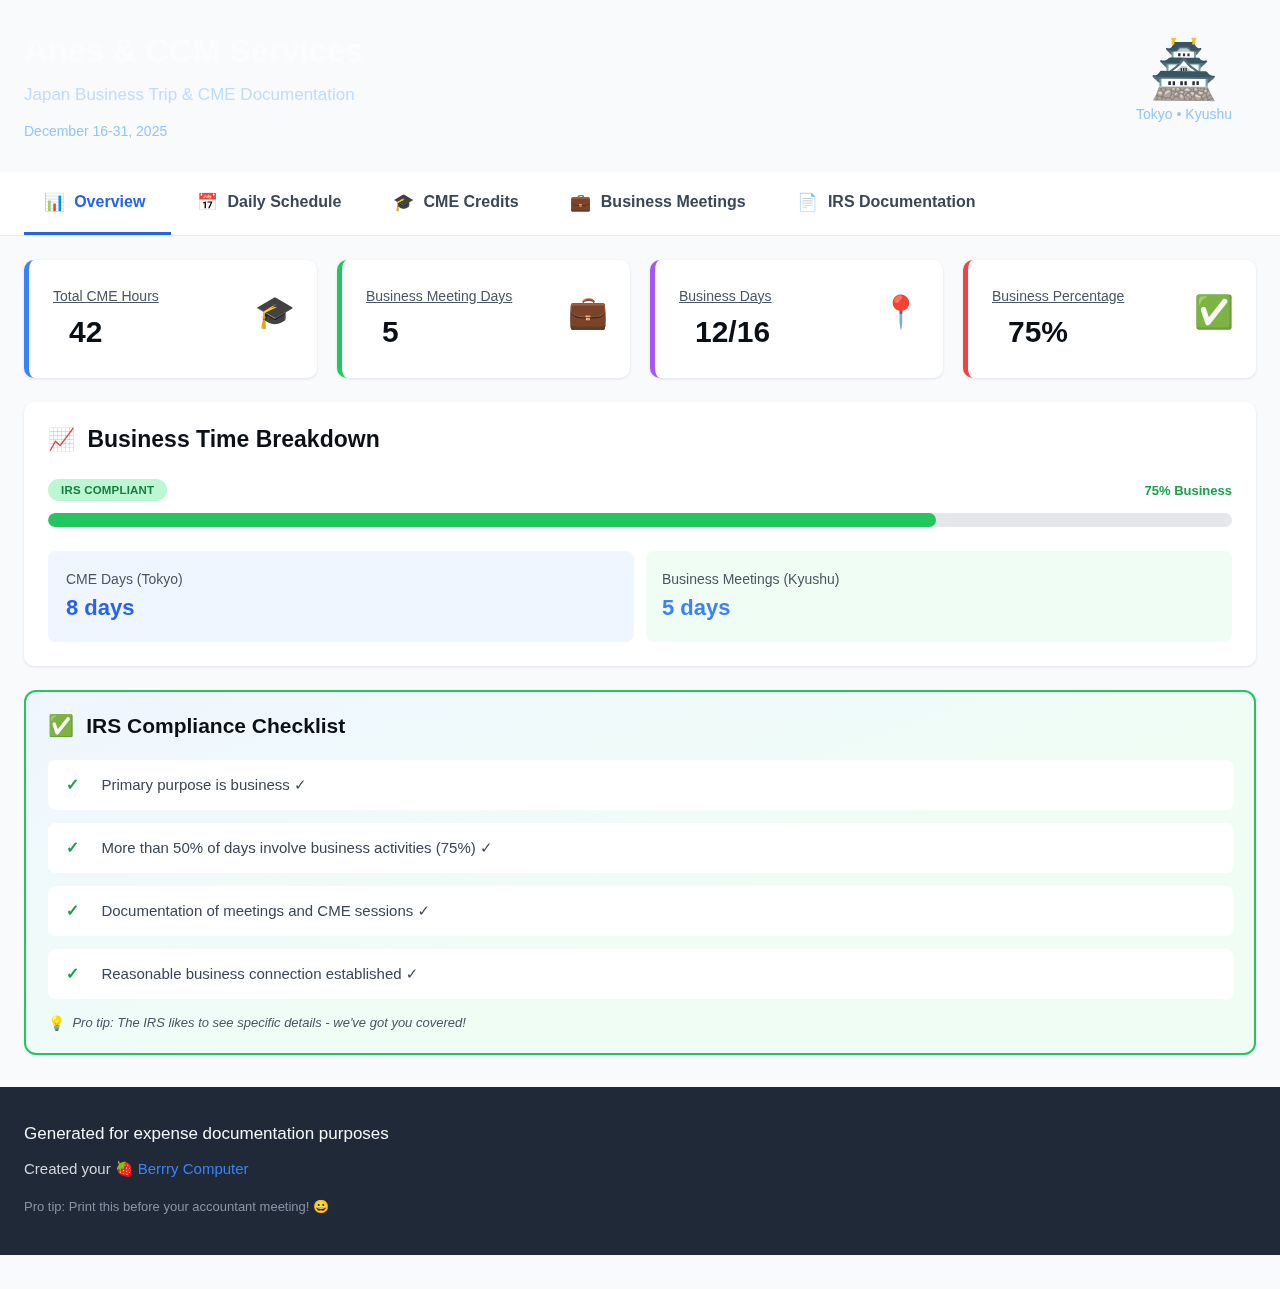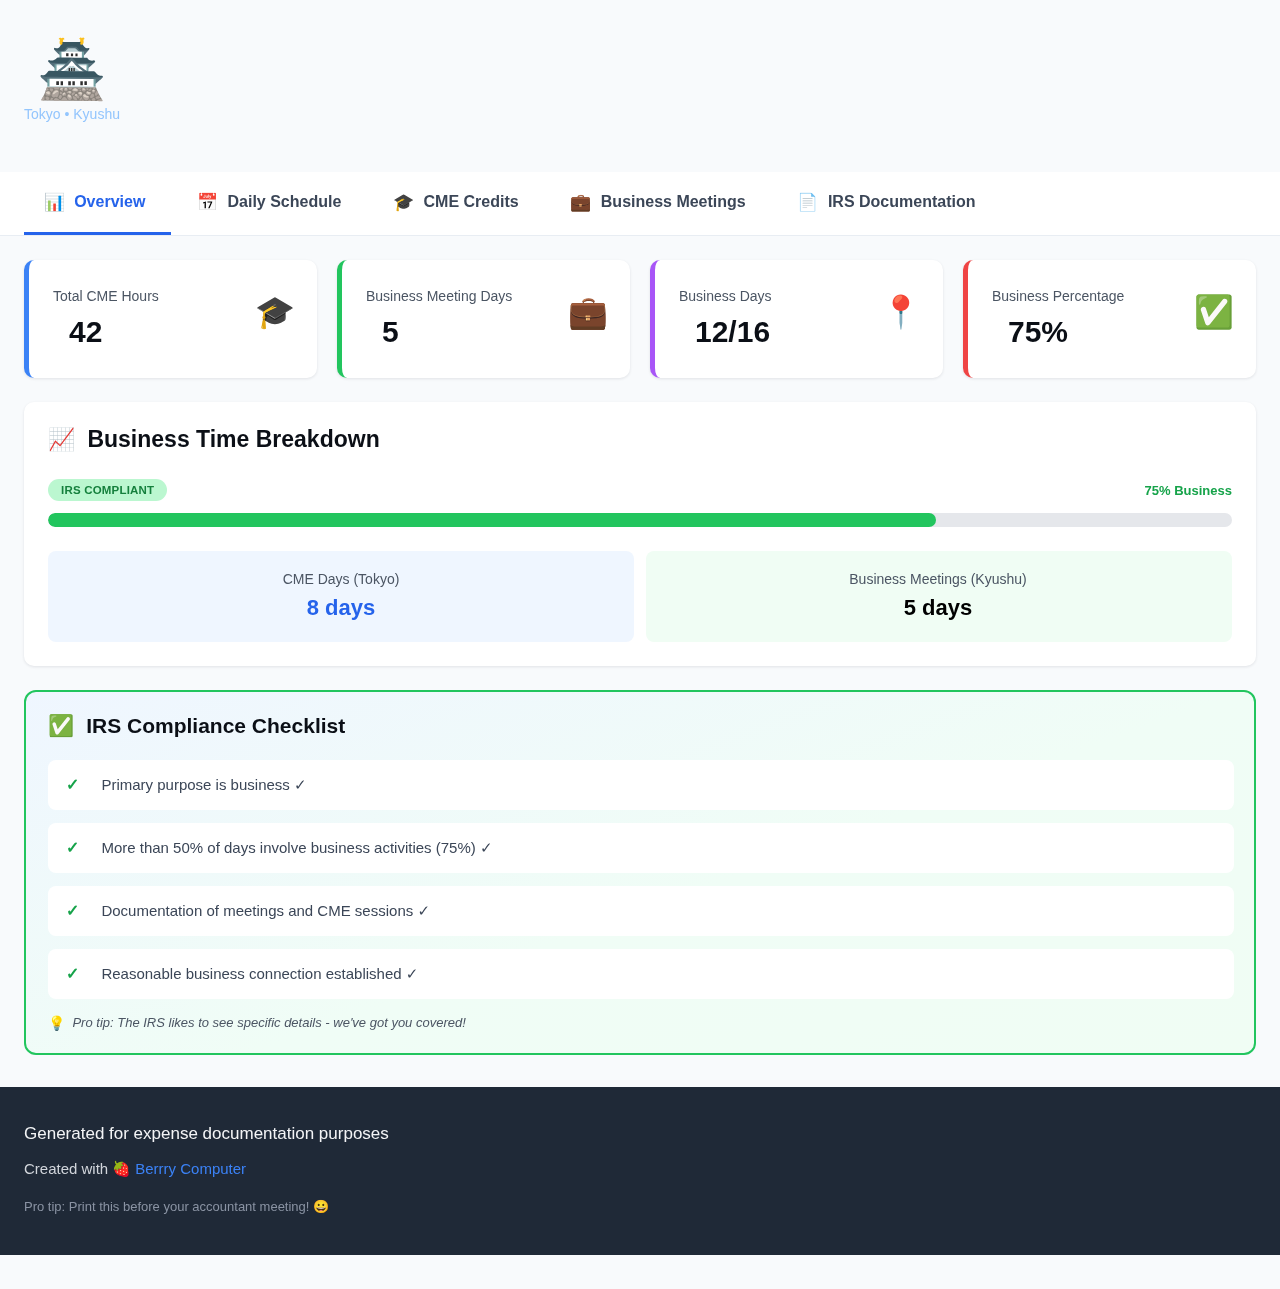"Japan Business Trip & CME" div.header-left { html: none -> <div> <div>Anes &amp; CCM Services</div> <div>Japan Business Trip &amp; CME Documentation</div> <div>December 16-31, 2025</div> </div> }
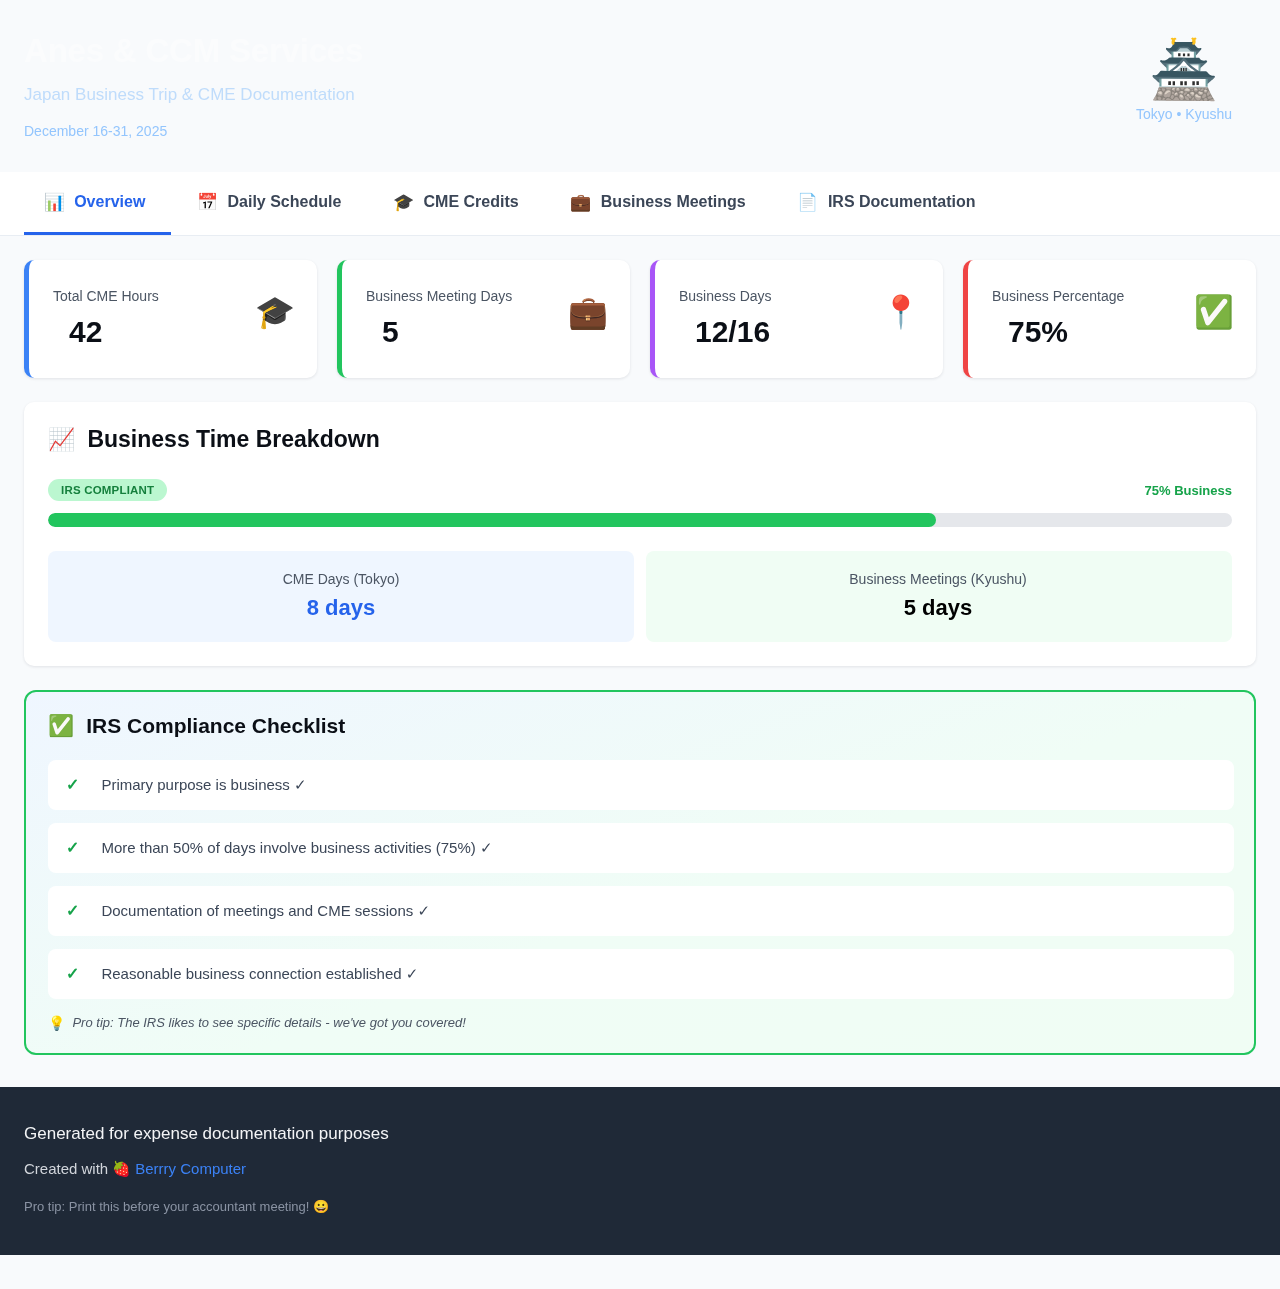"Total CME Hours" .stat-label { text-decoration: none -> underline }
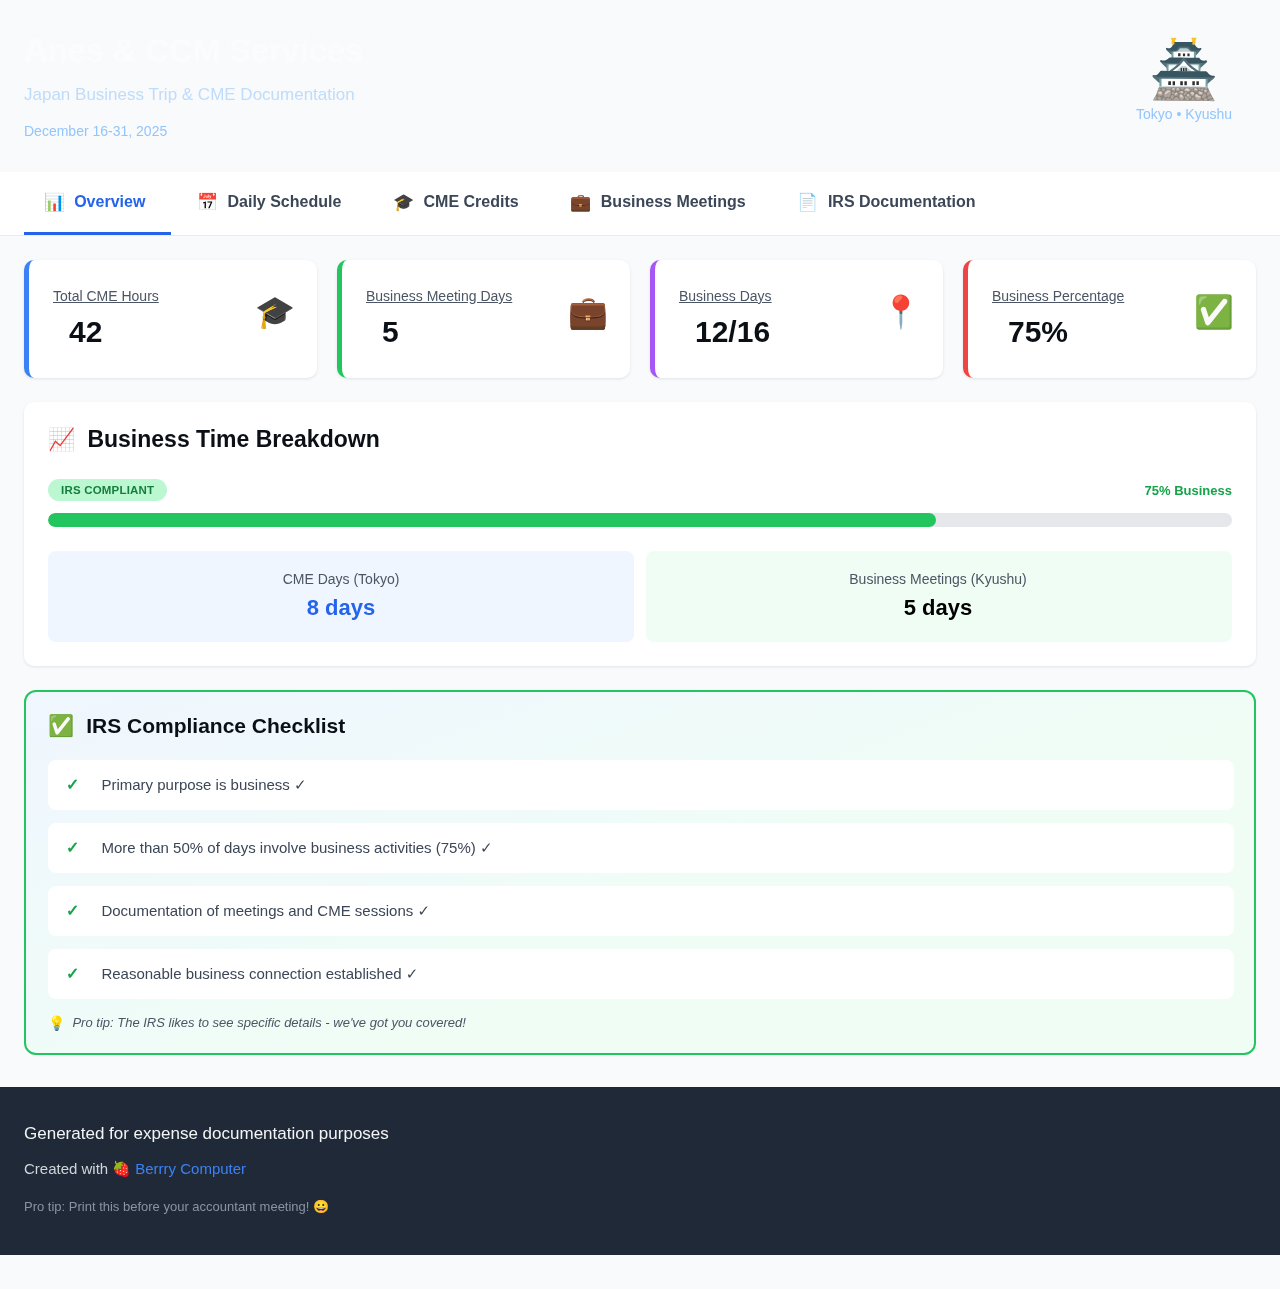"CME Days (Tokyo)" .split { text-align: center -> none }
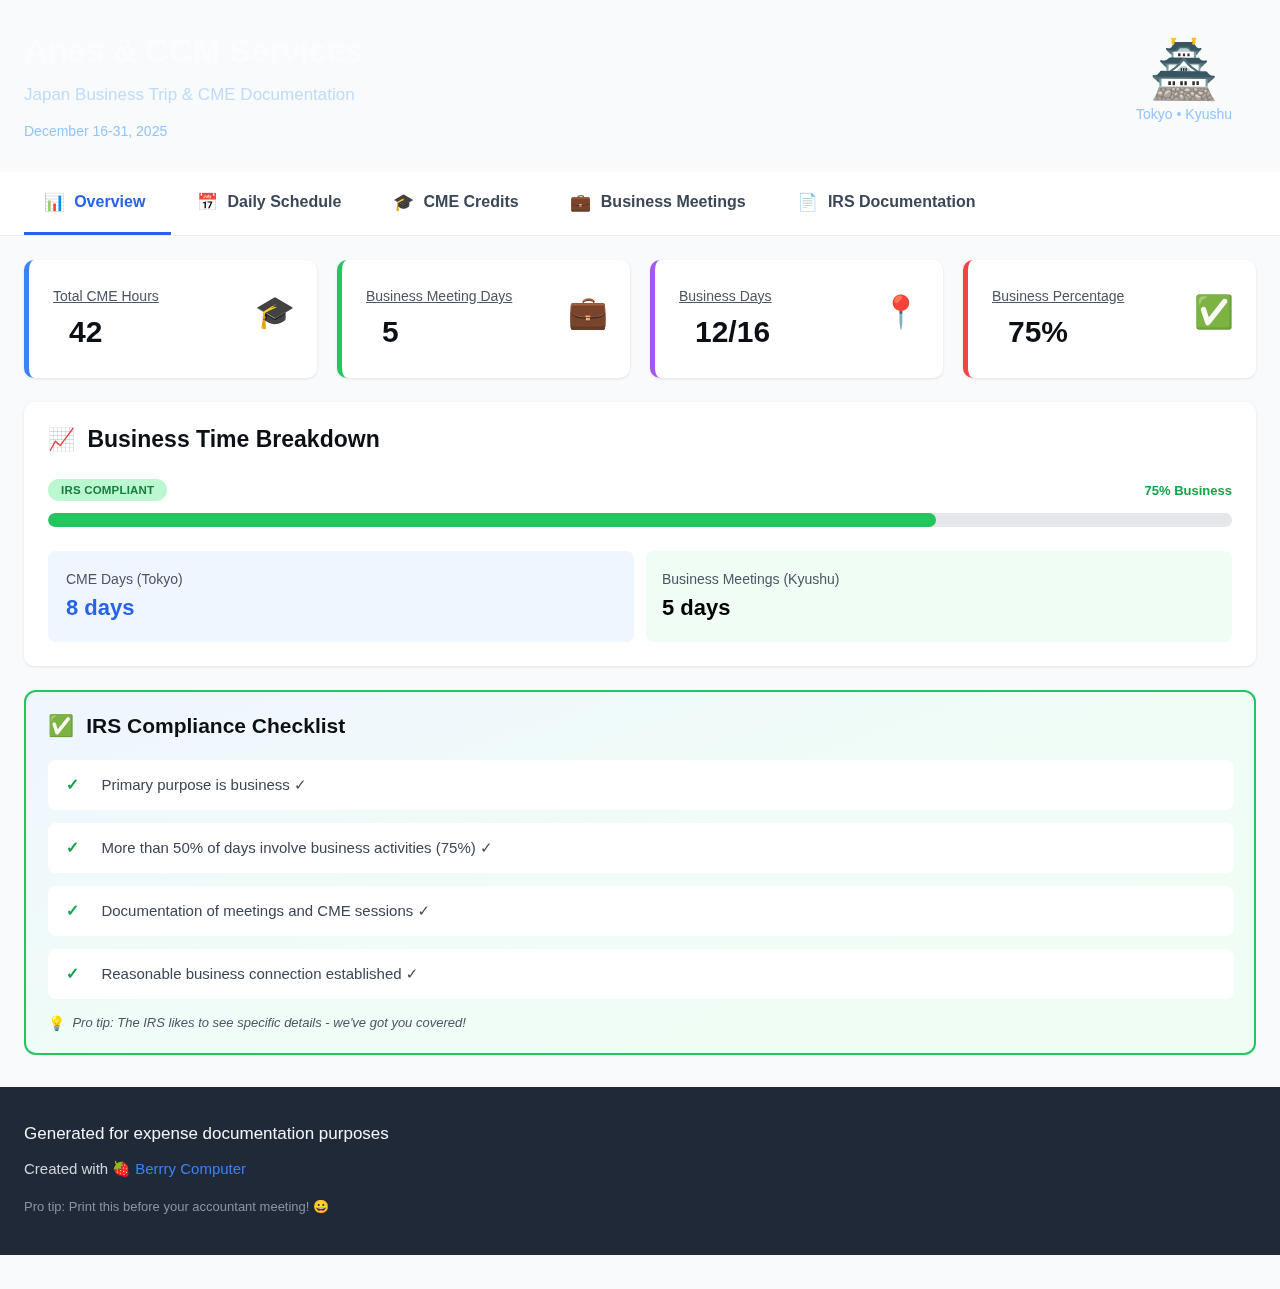"5 days" .split-box.green .split-value { color: #000000 -> #3b82f6 }
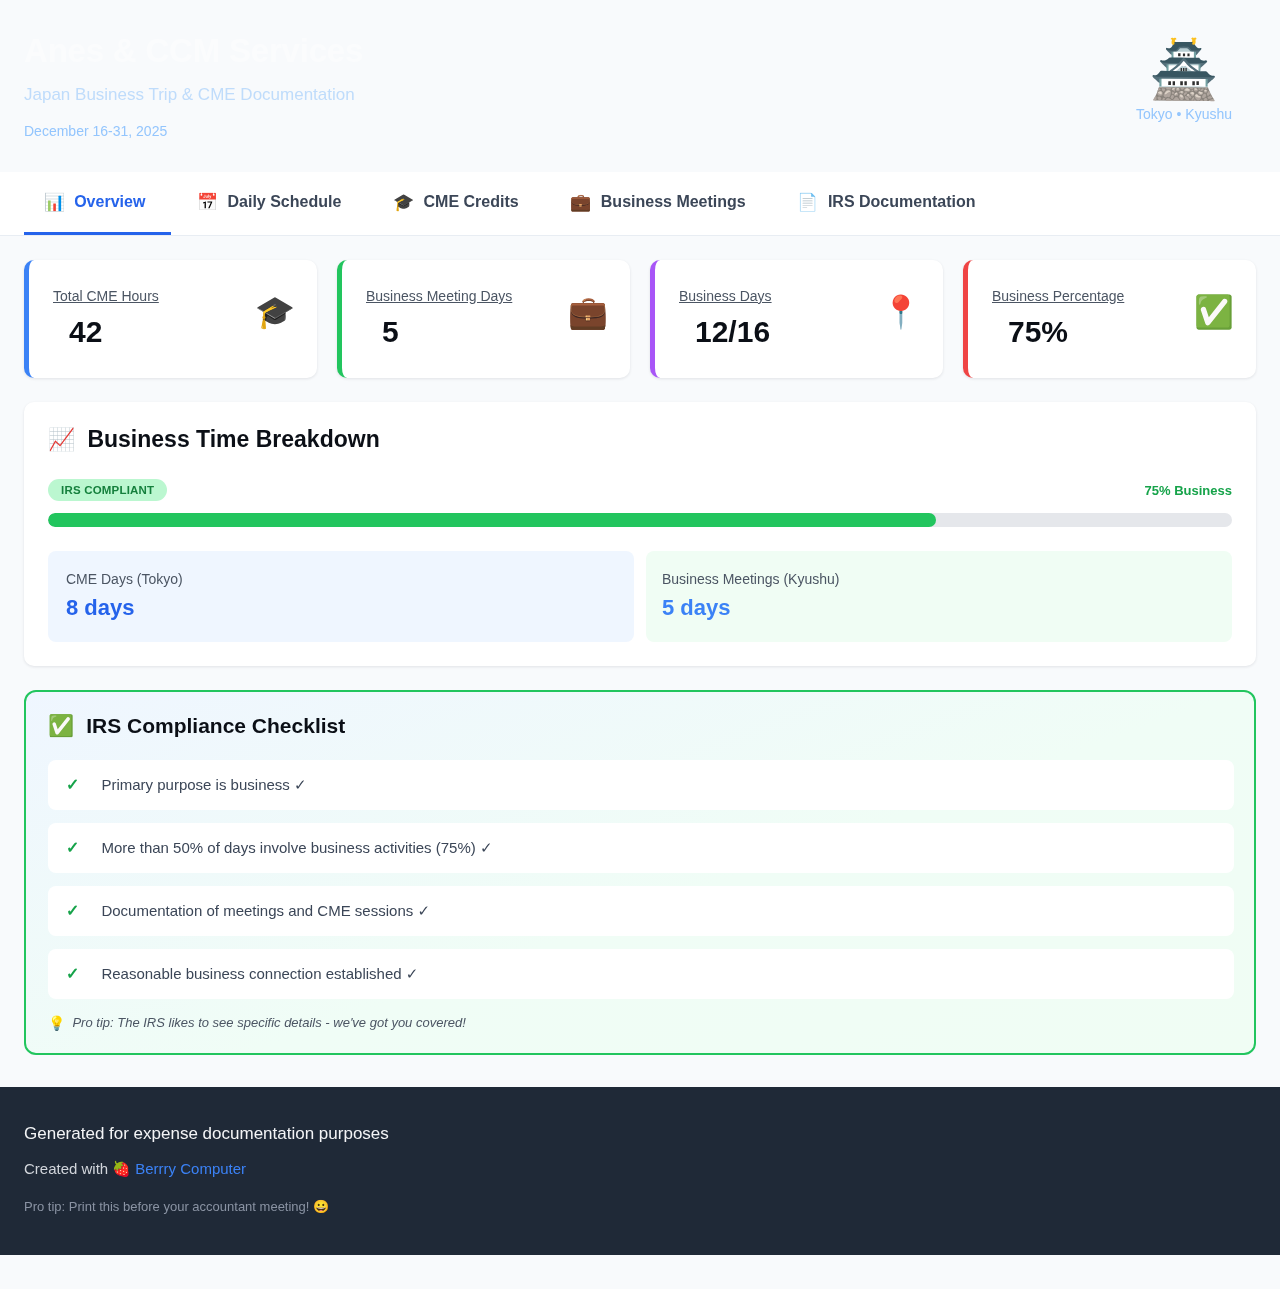"Created with" span { text: with -> your }
